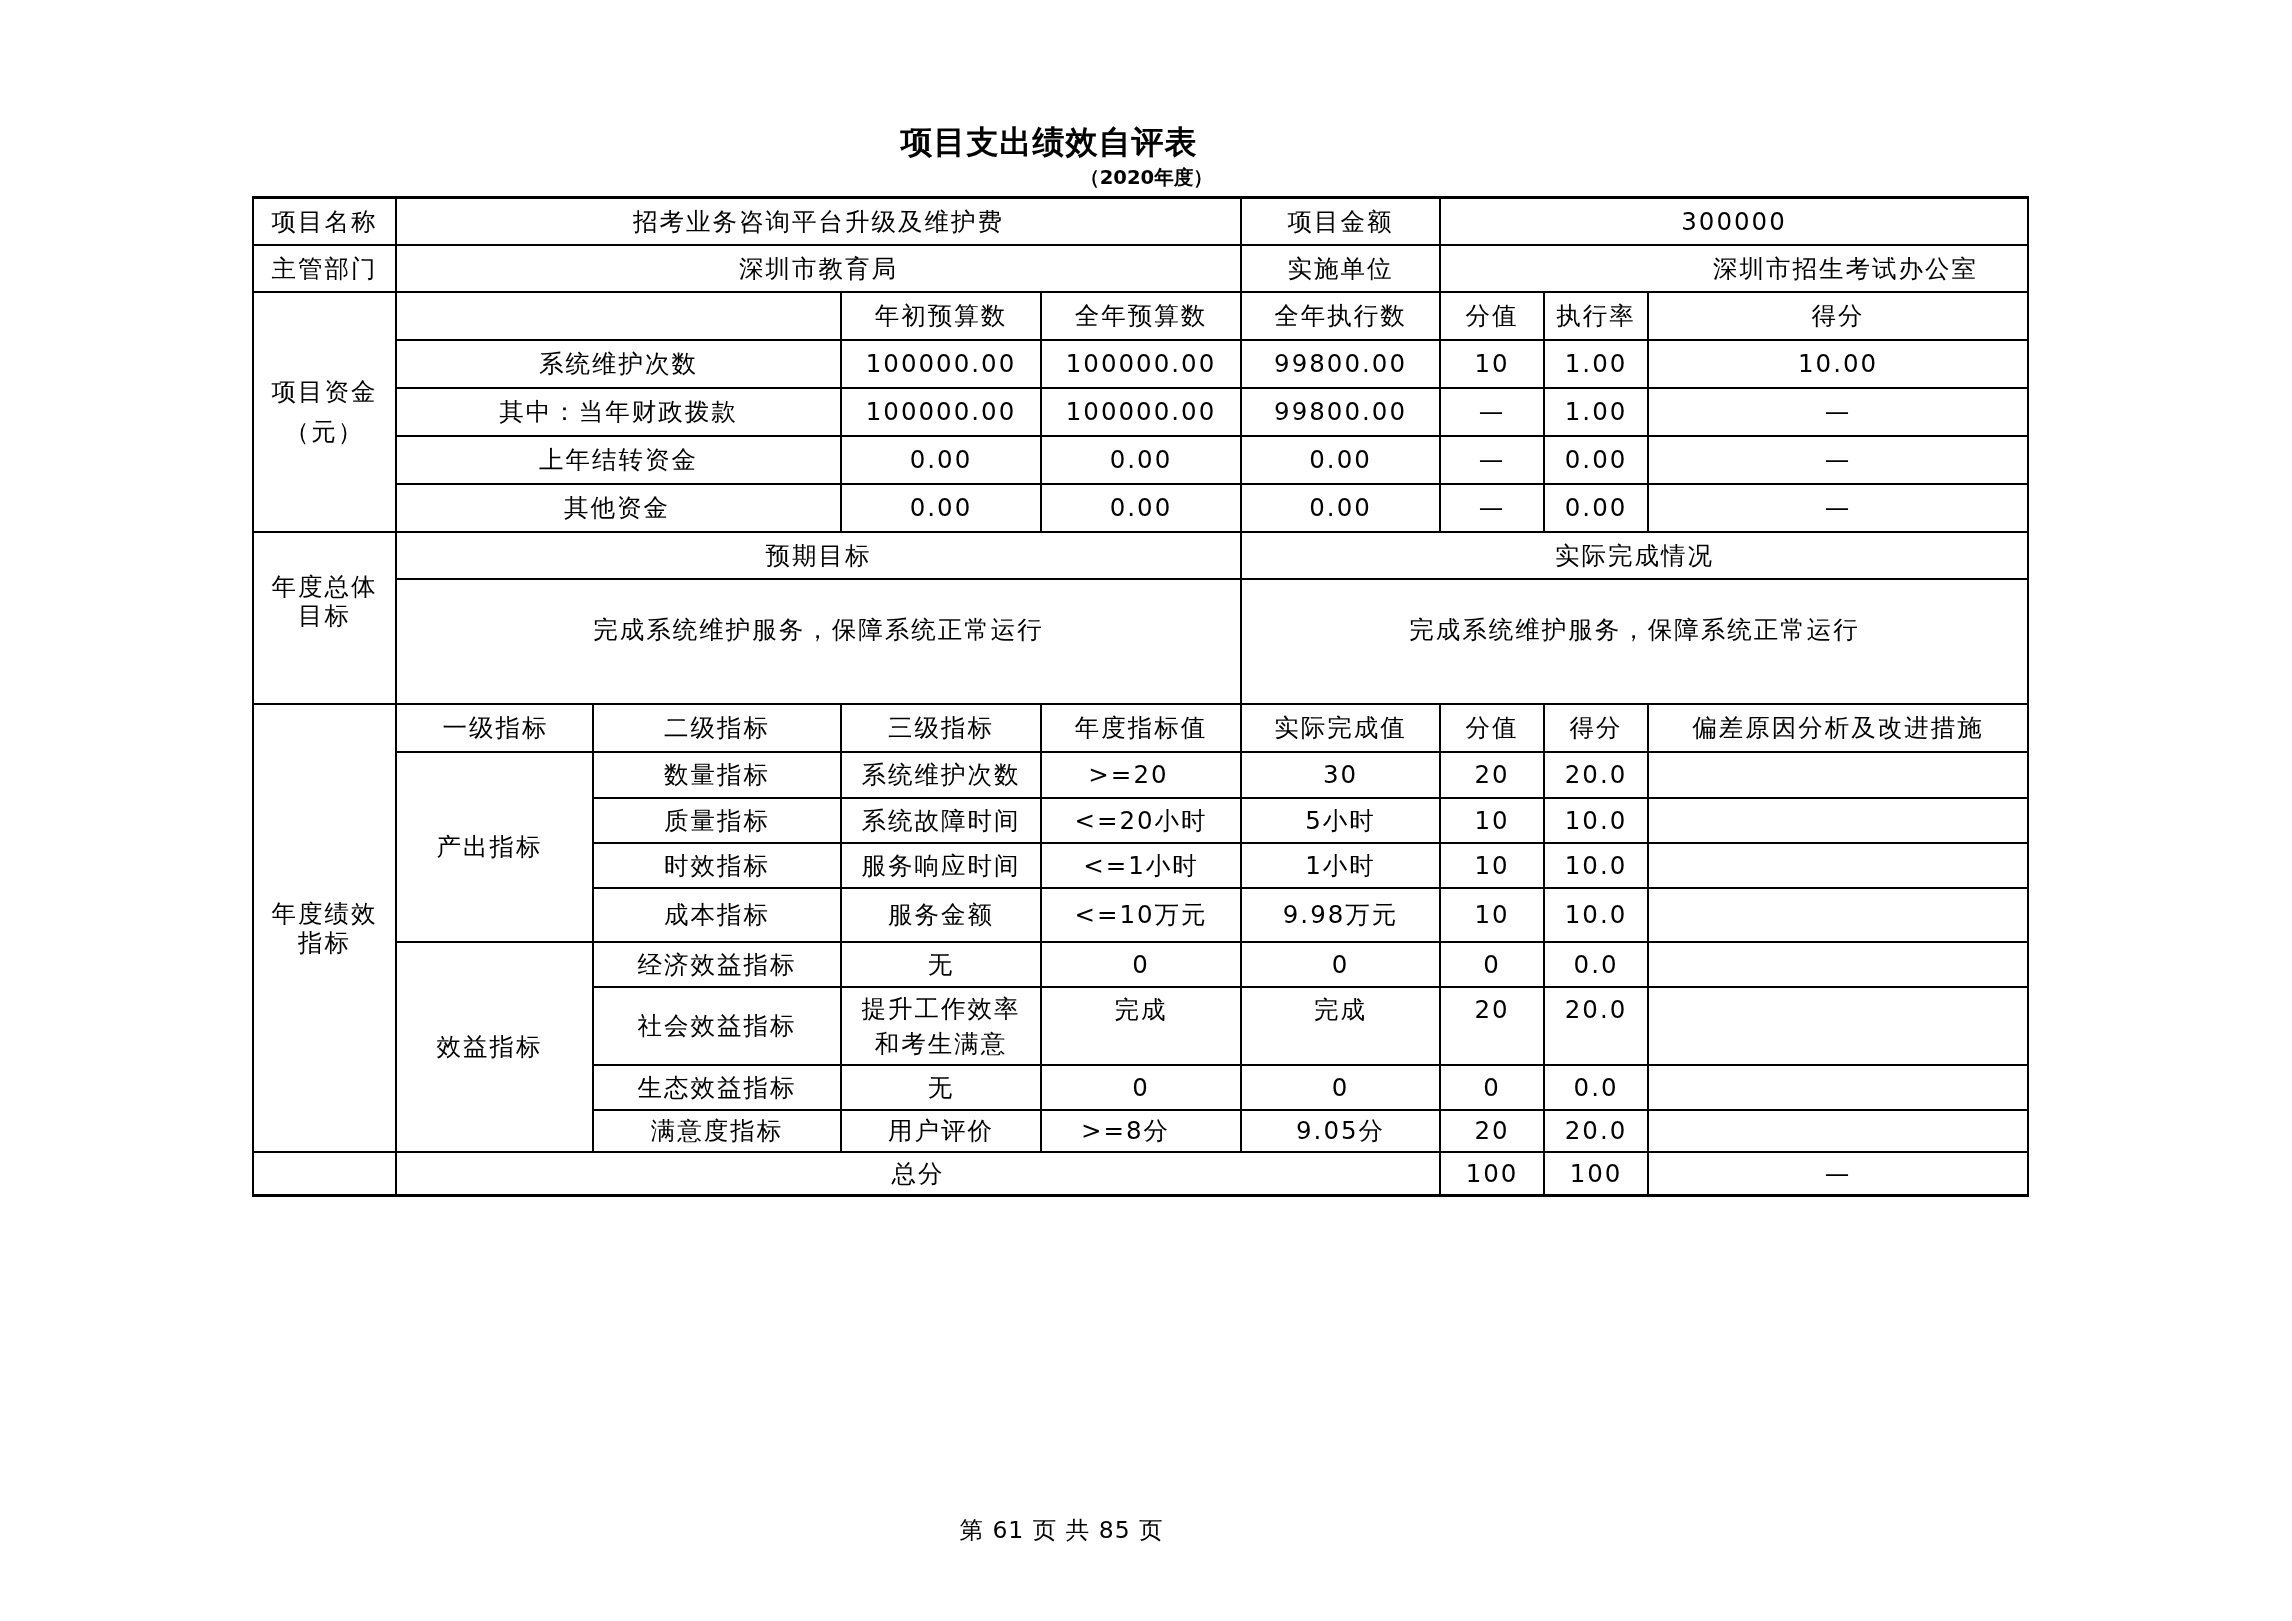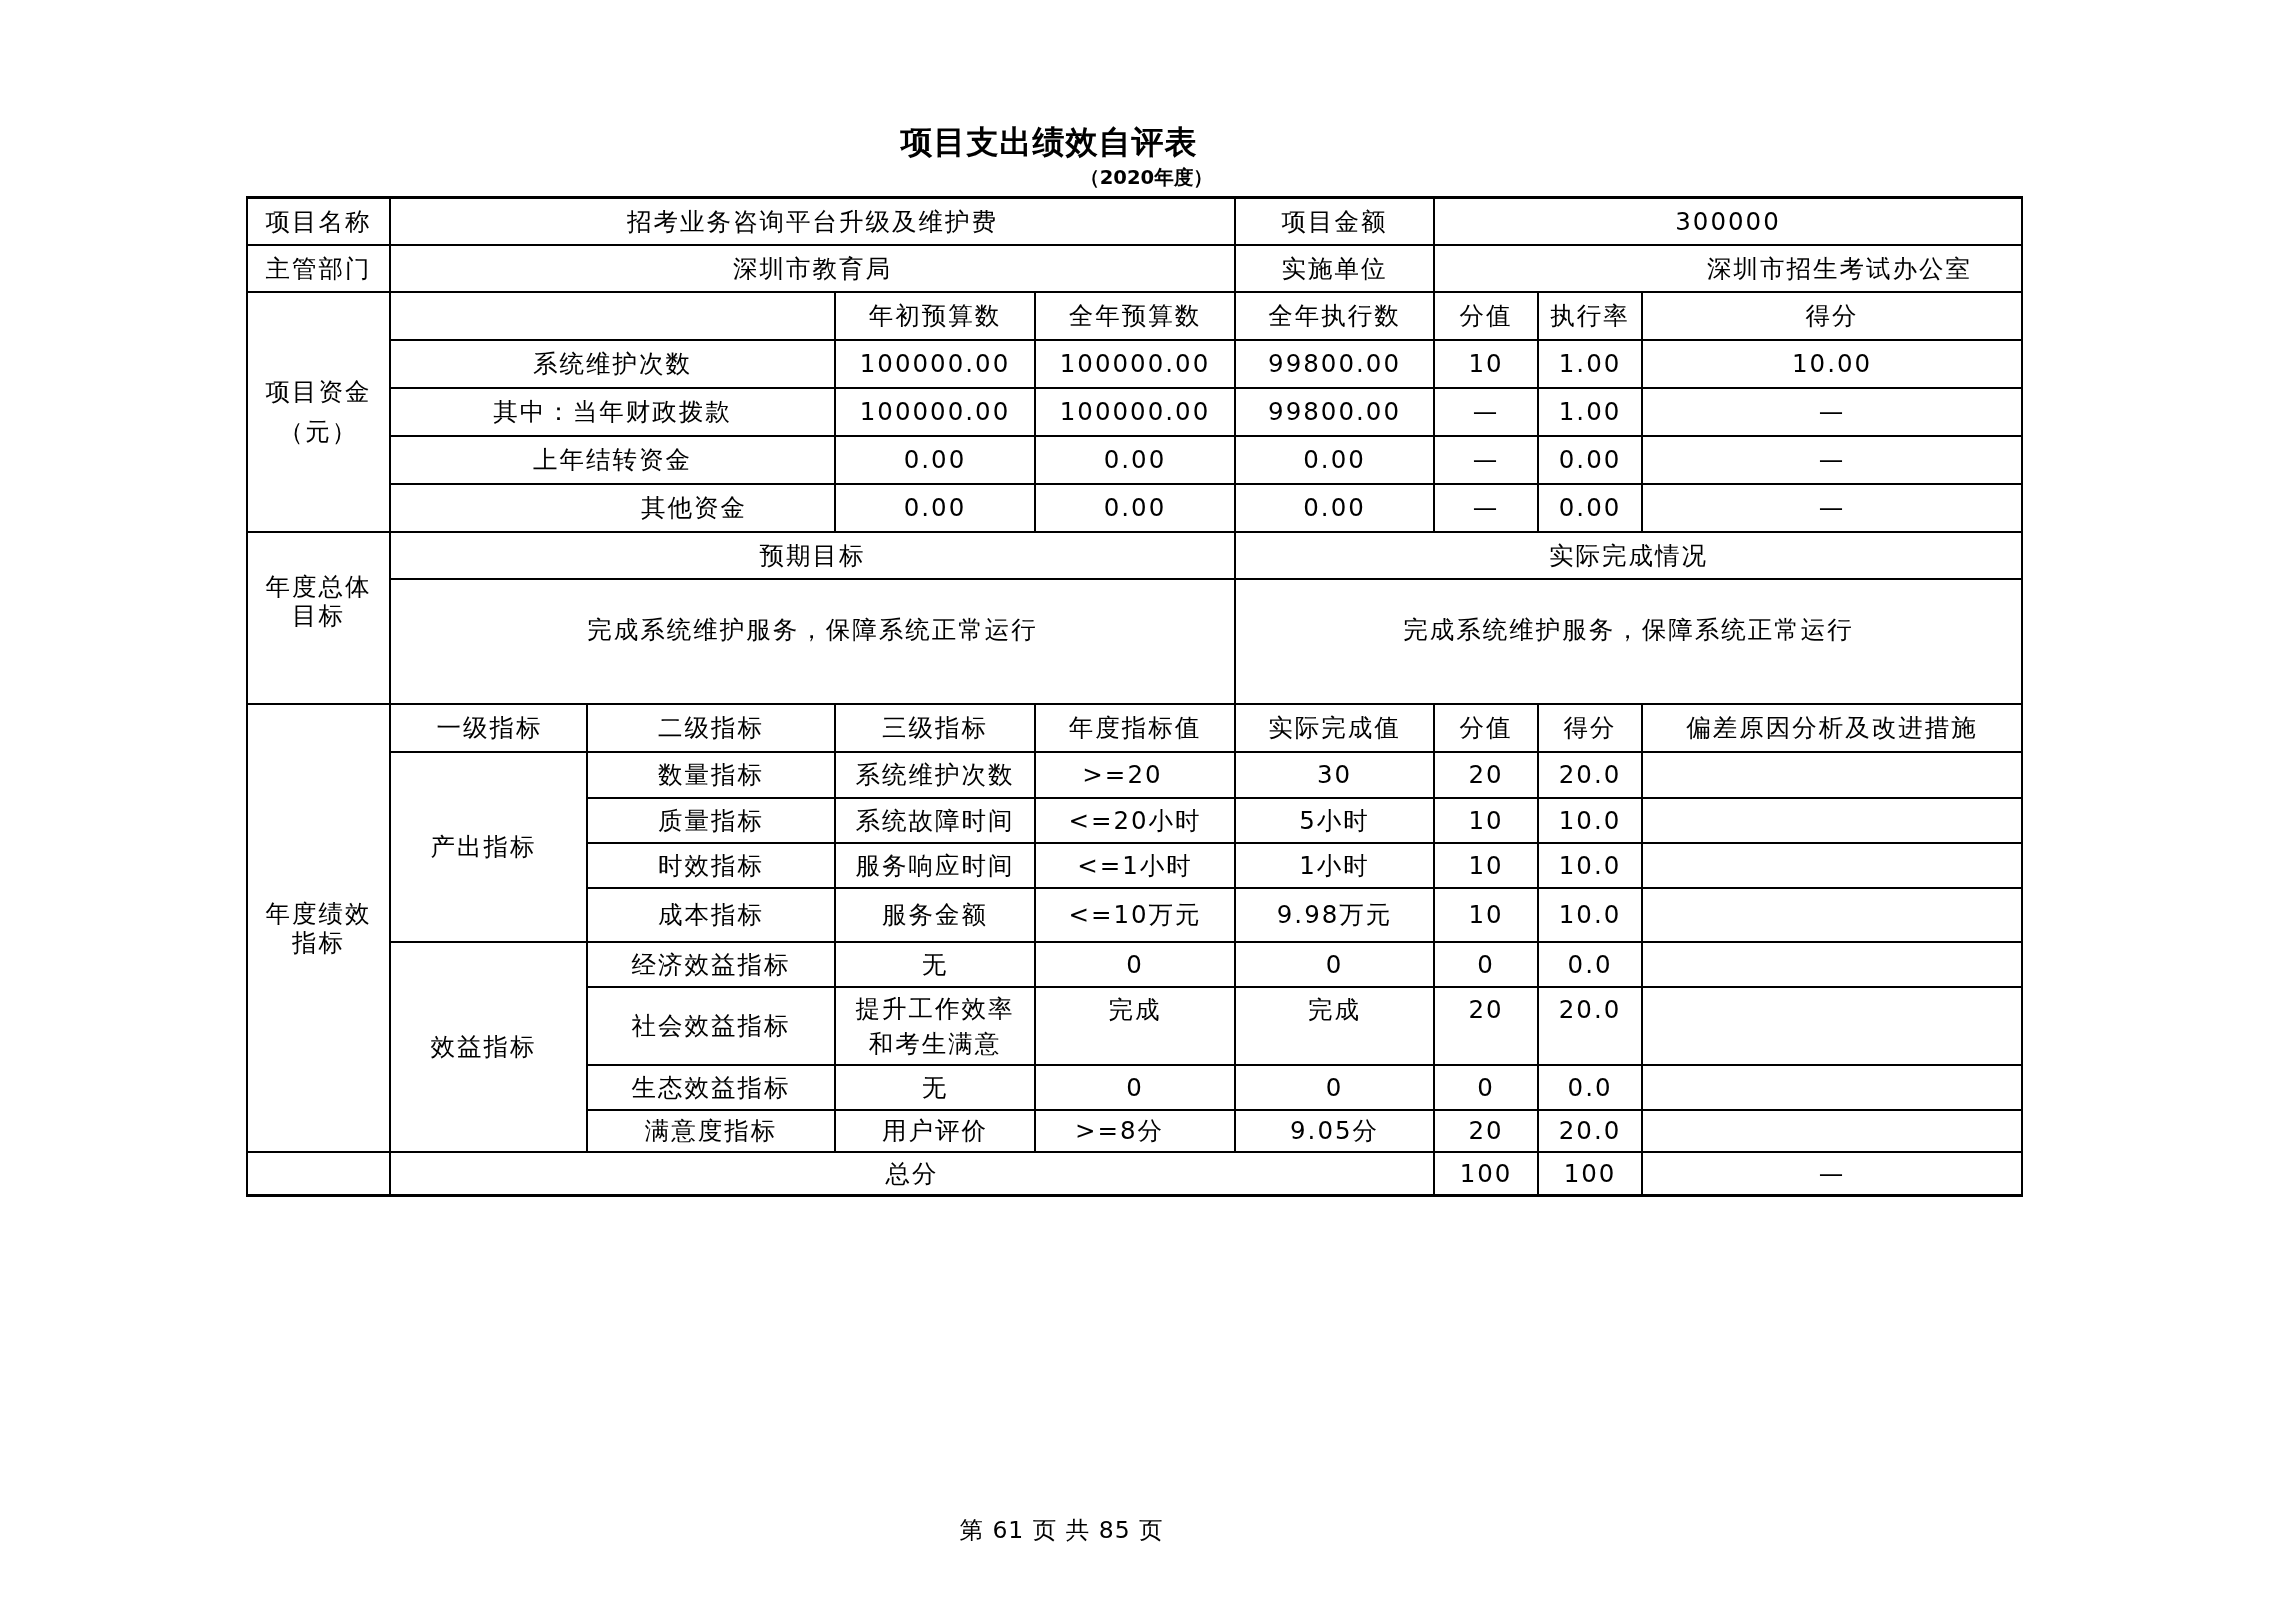"项目名称" table.grid { left: 246px -> 252px }
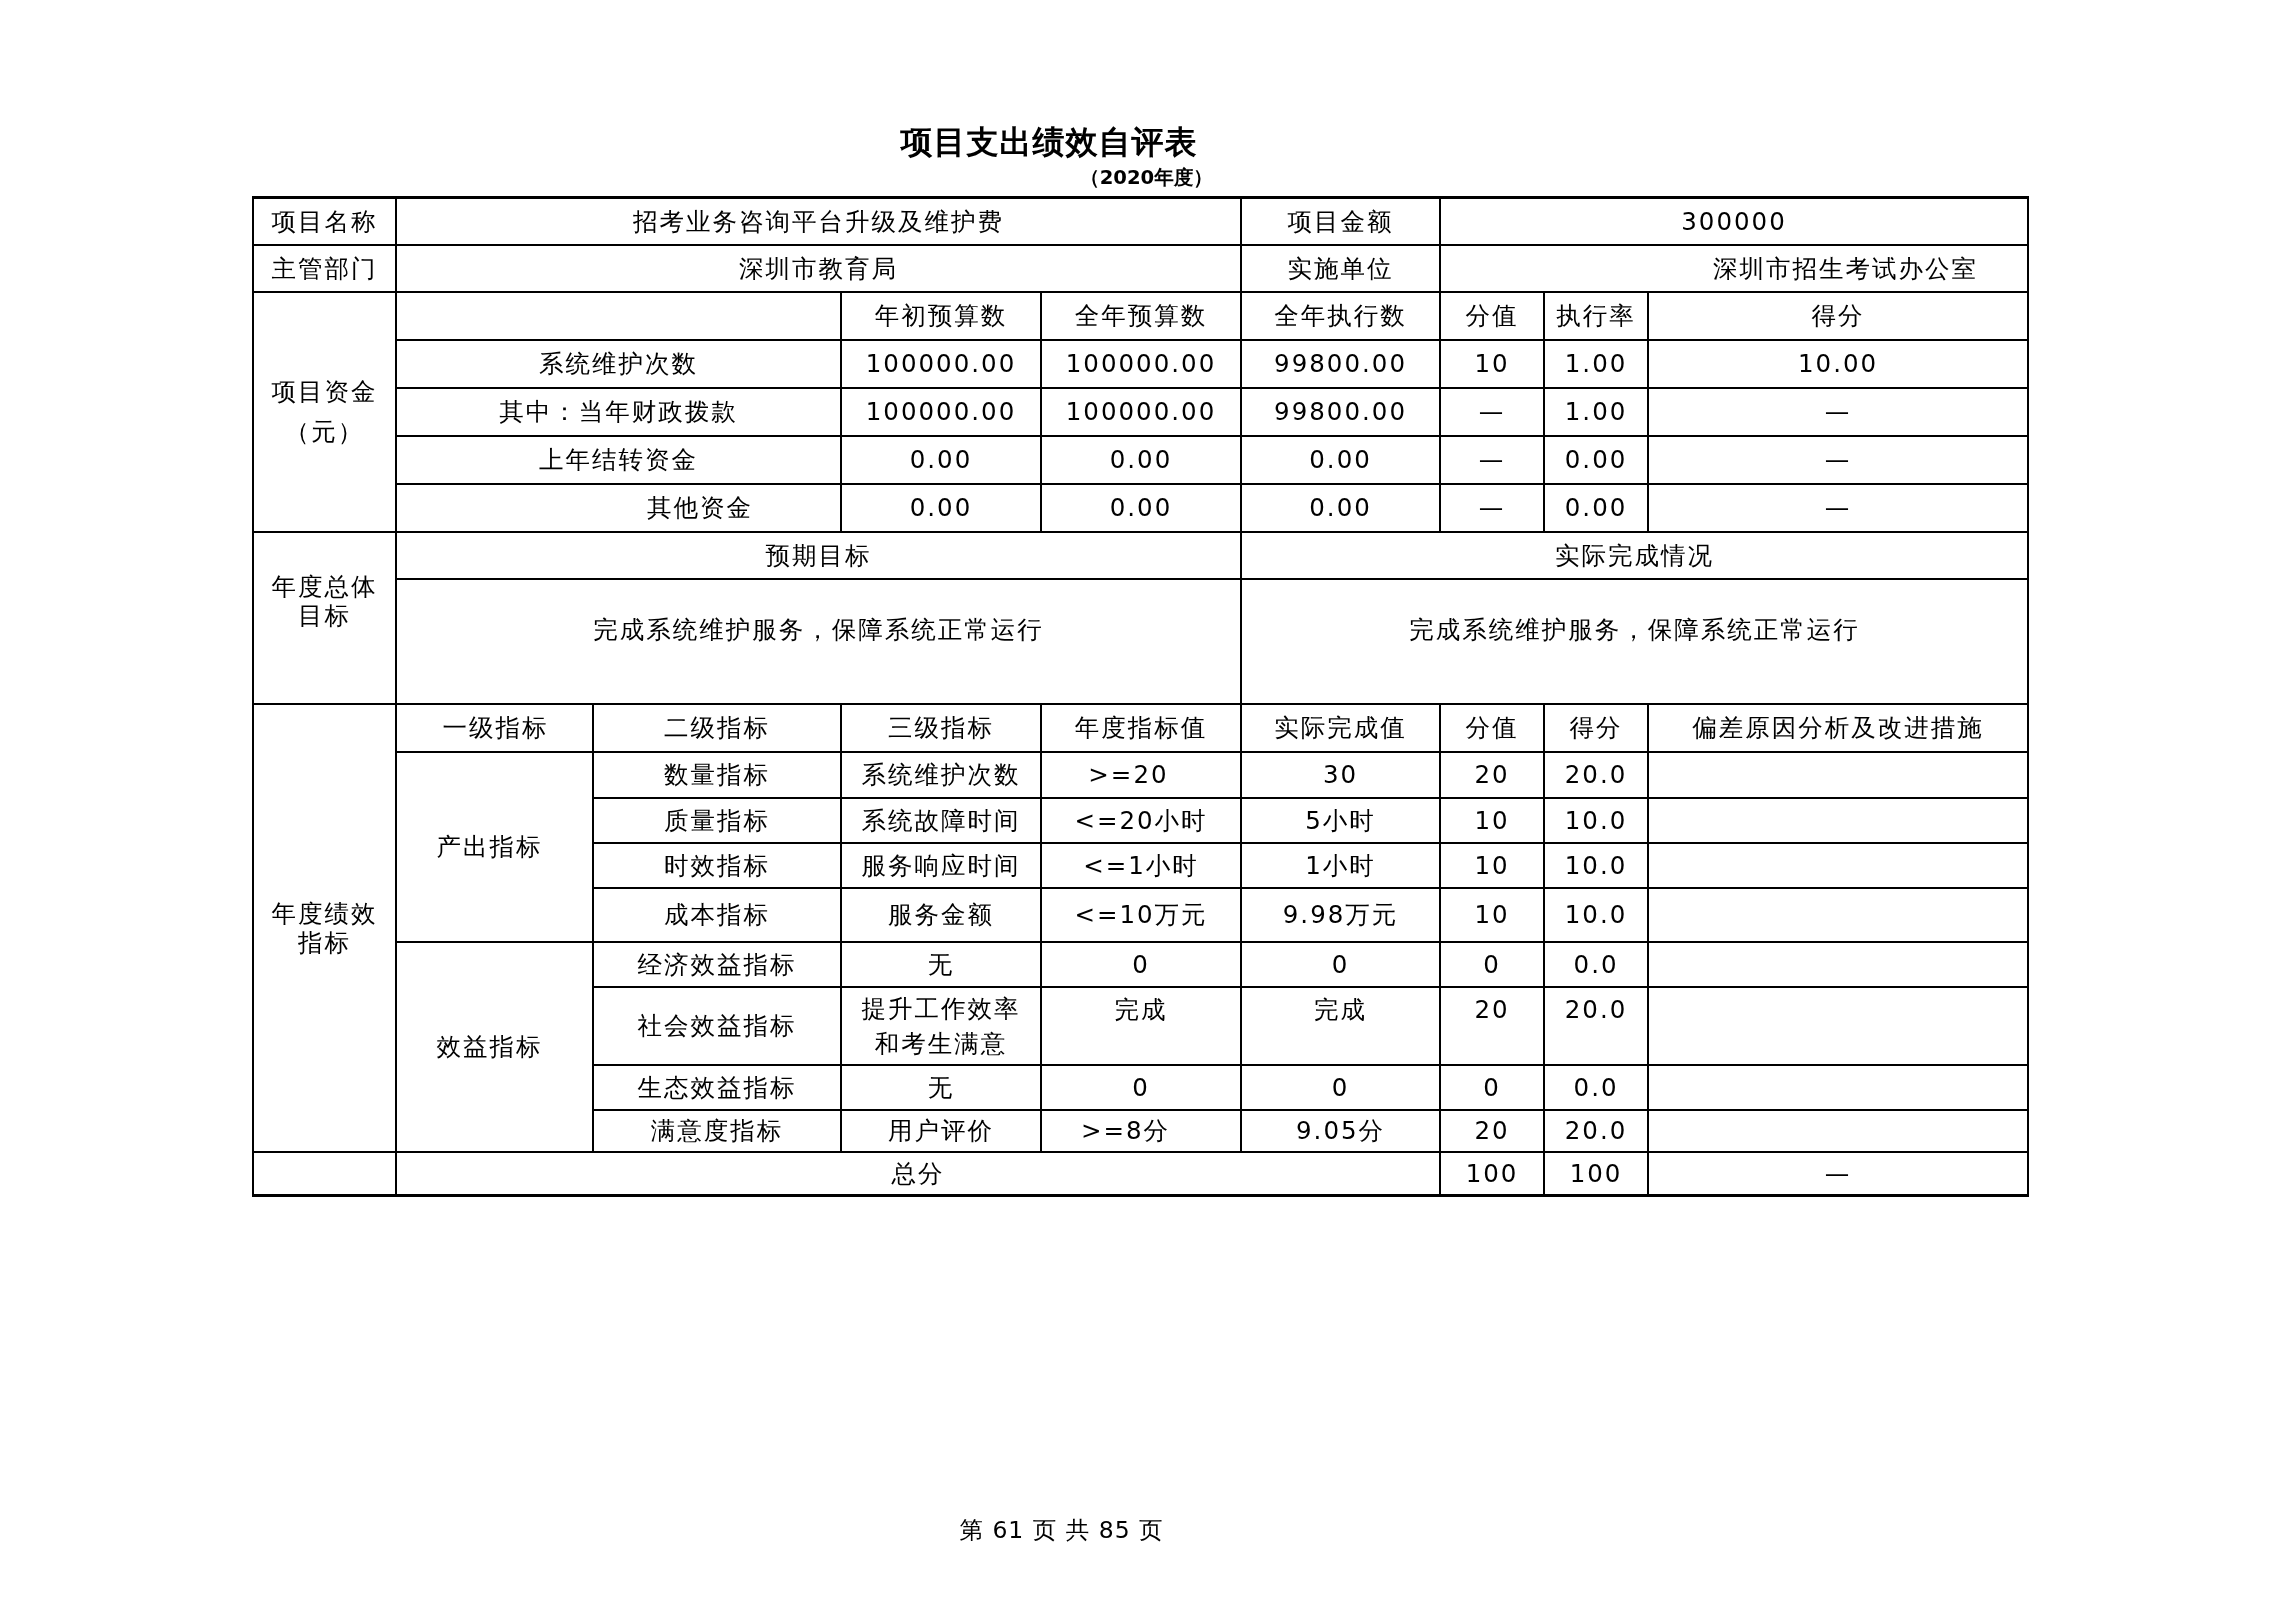"其他资金" td { text-align: center -> left }
